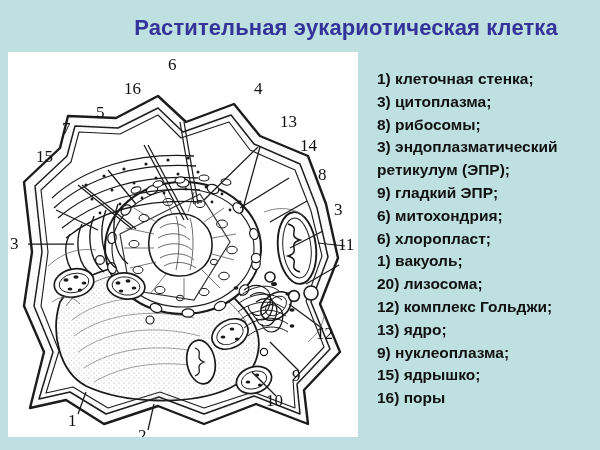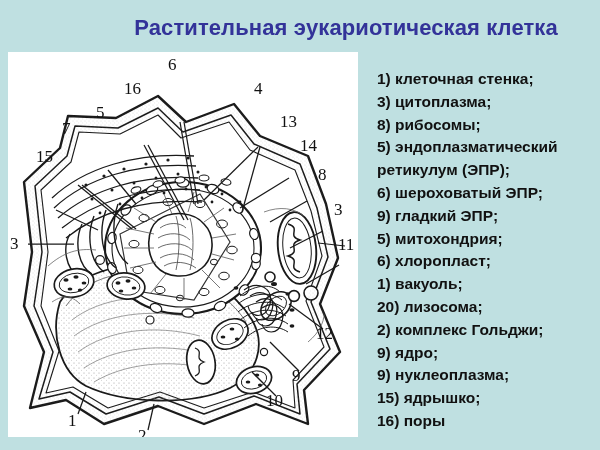"5) эндоплазматический ретикулум (ЭПР);" div.legend-item { text: 5 -> 3 }
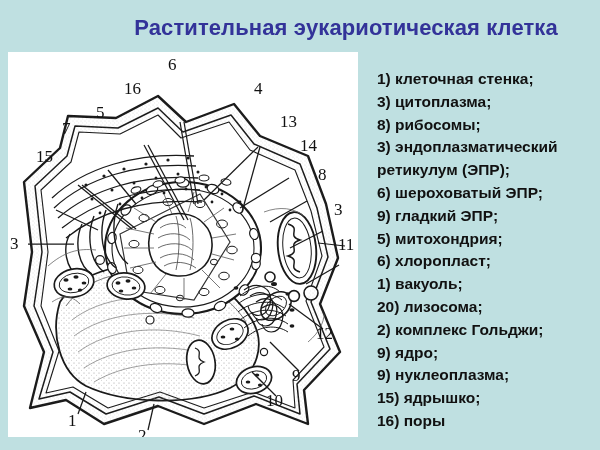"6) шероховатый ЭПР;" div.legend-item { html: <div>6) шероховатый ЭПР;</div> -> none }
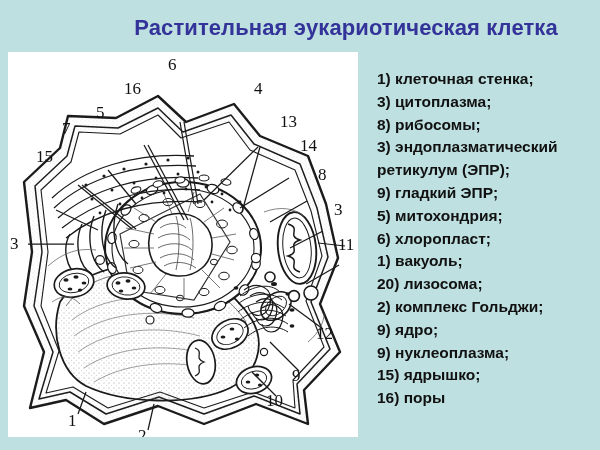"5) митохондрия;" div.legend-item { text: 5 -> 6 }
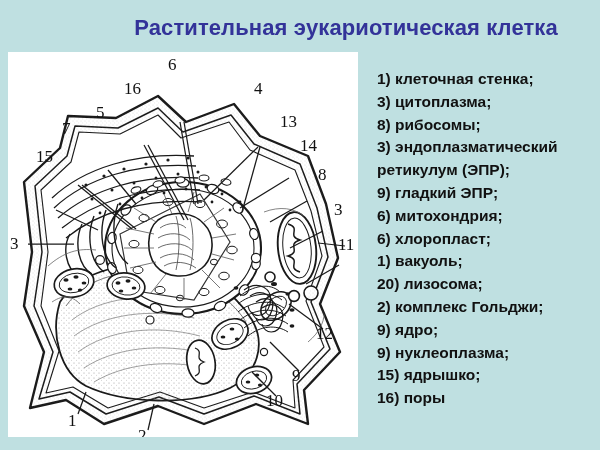"2) комплекс Гольджи;" div.legend-item { text: 2 -> 12 }
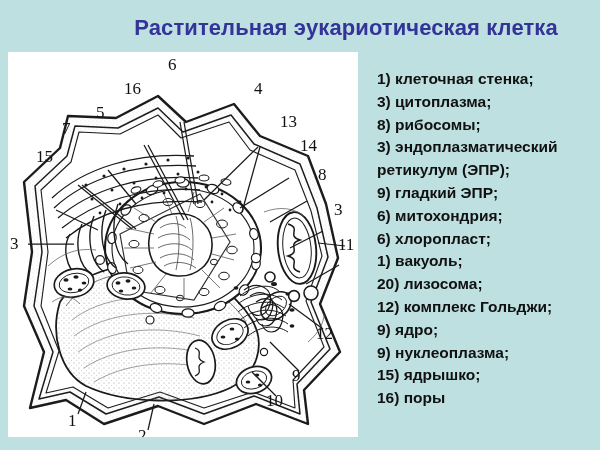"9) ядро;" div.legend-item { text: 9 -> 13 }
